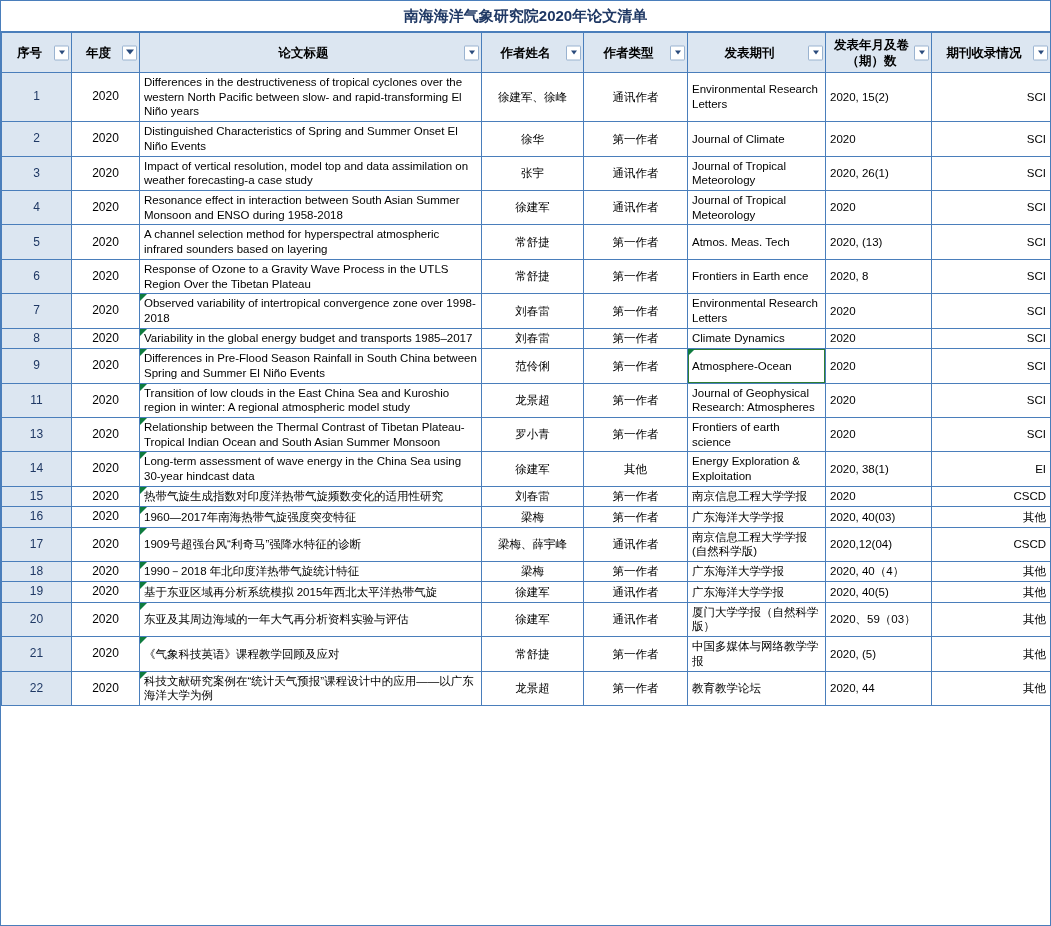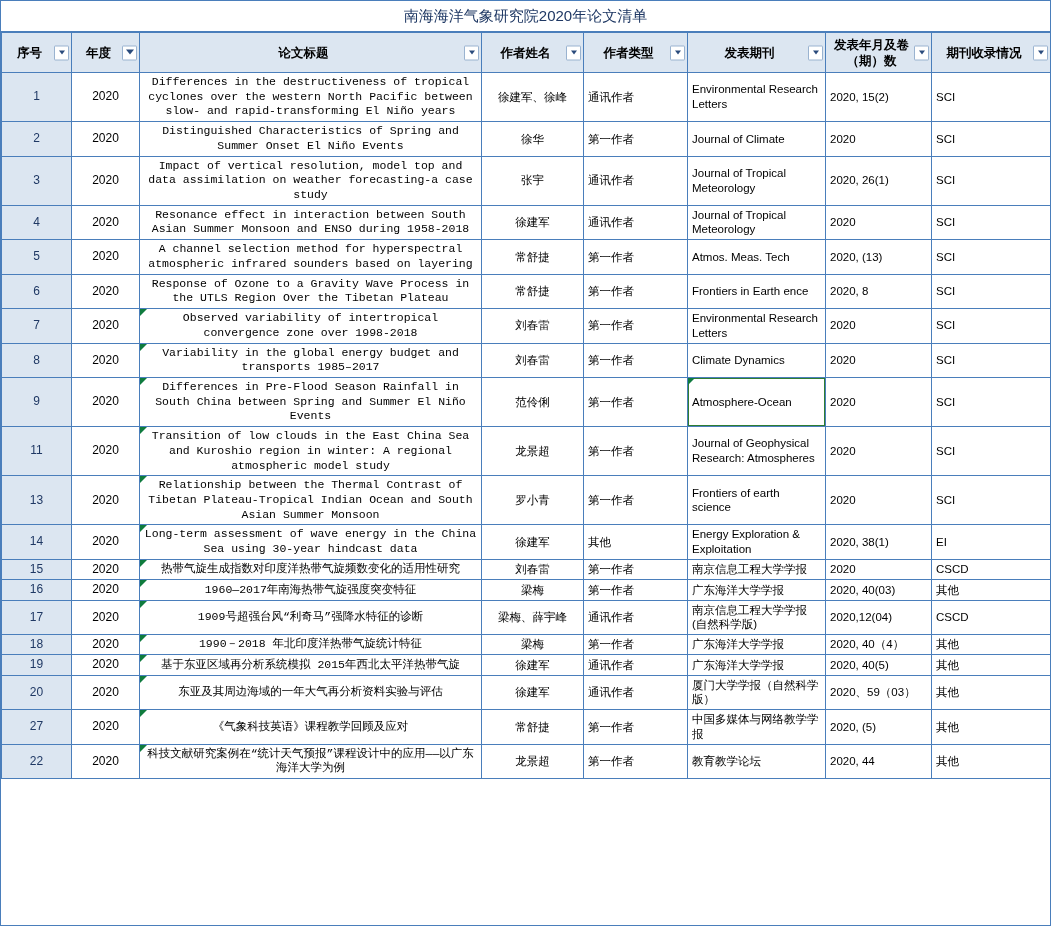"南海海洋气象研究院2020年论文清单" .title-row { font-weight: normal -> bold }
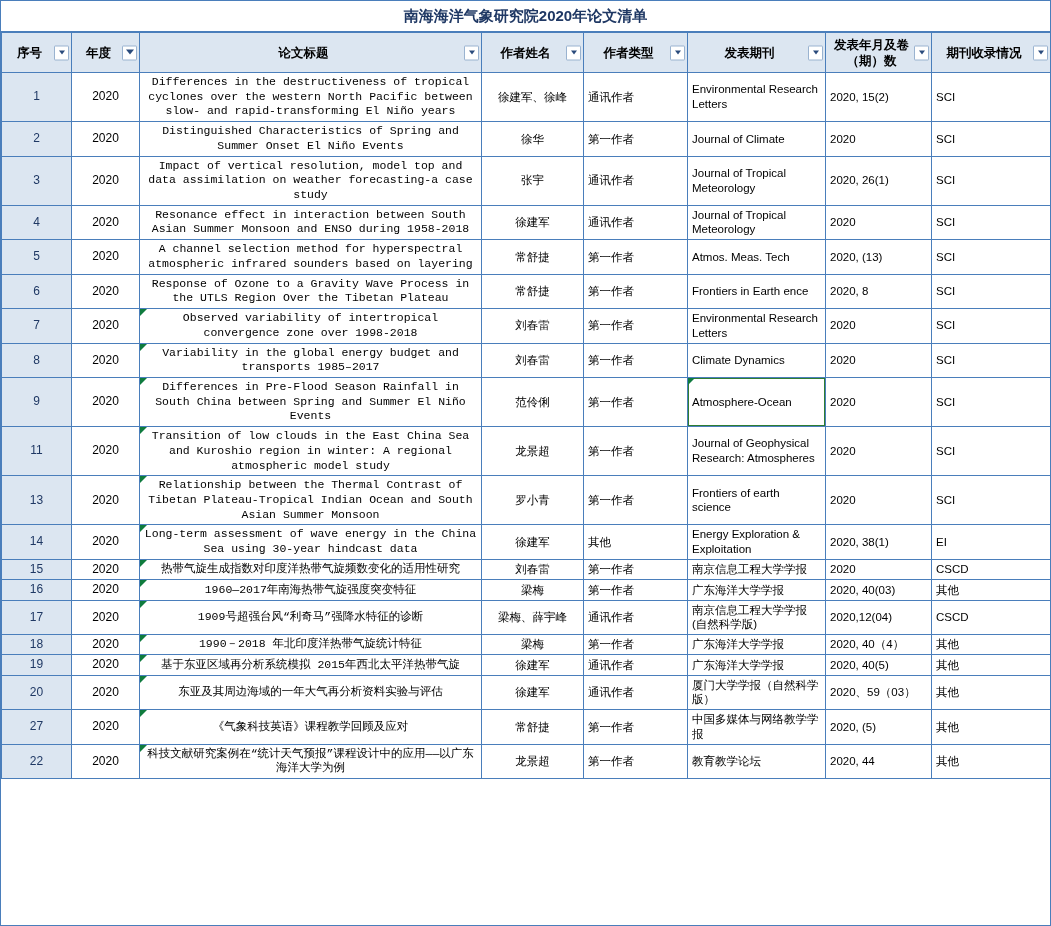"Differences in the destructiveness of" td.title { font-family: Liberation Mono, monospace -> none; text-align: center -> left }
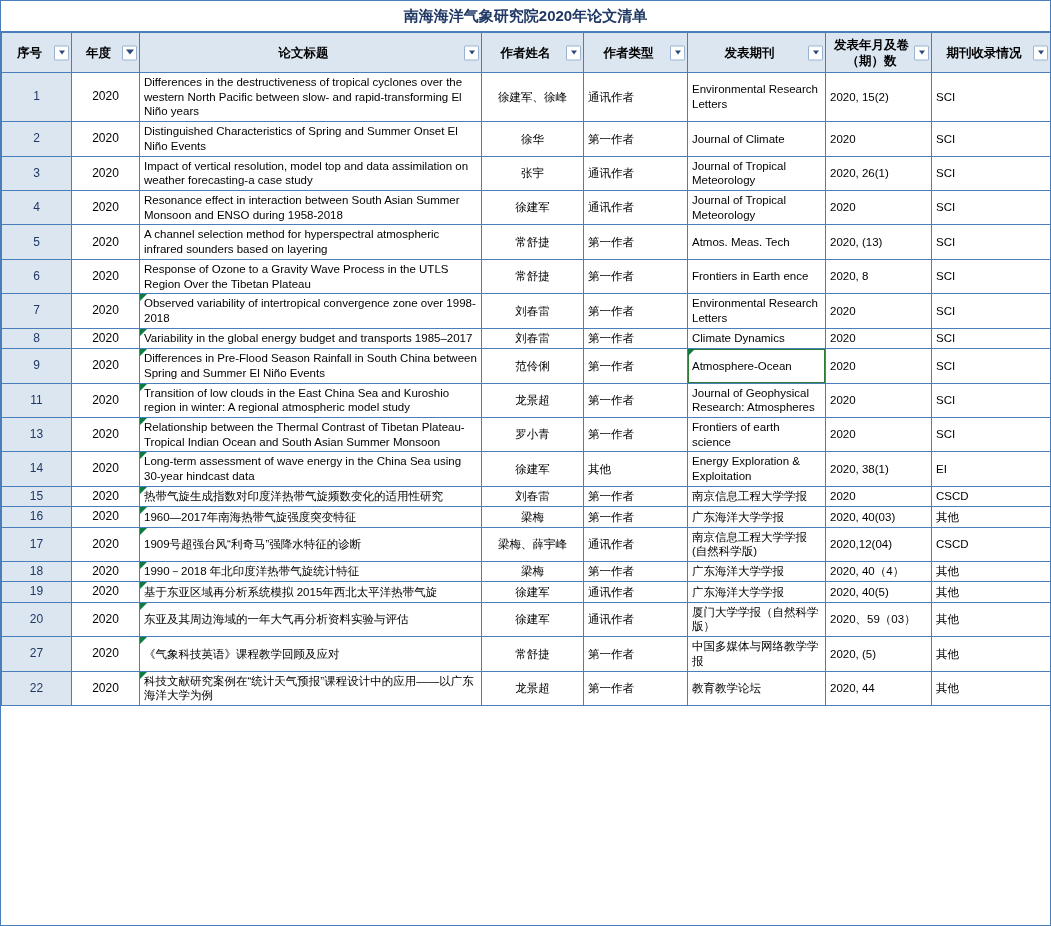"通讯作者" td.type { text-align: none -> center }
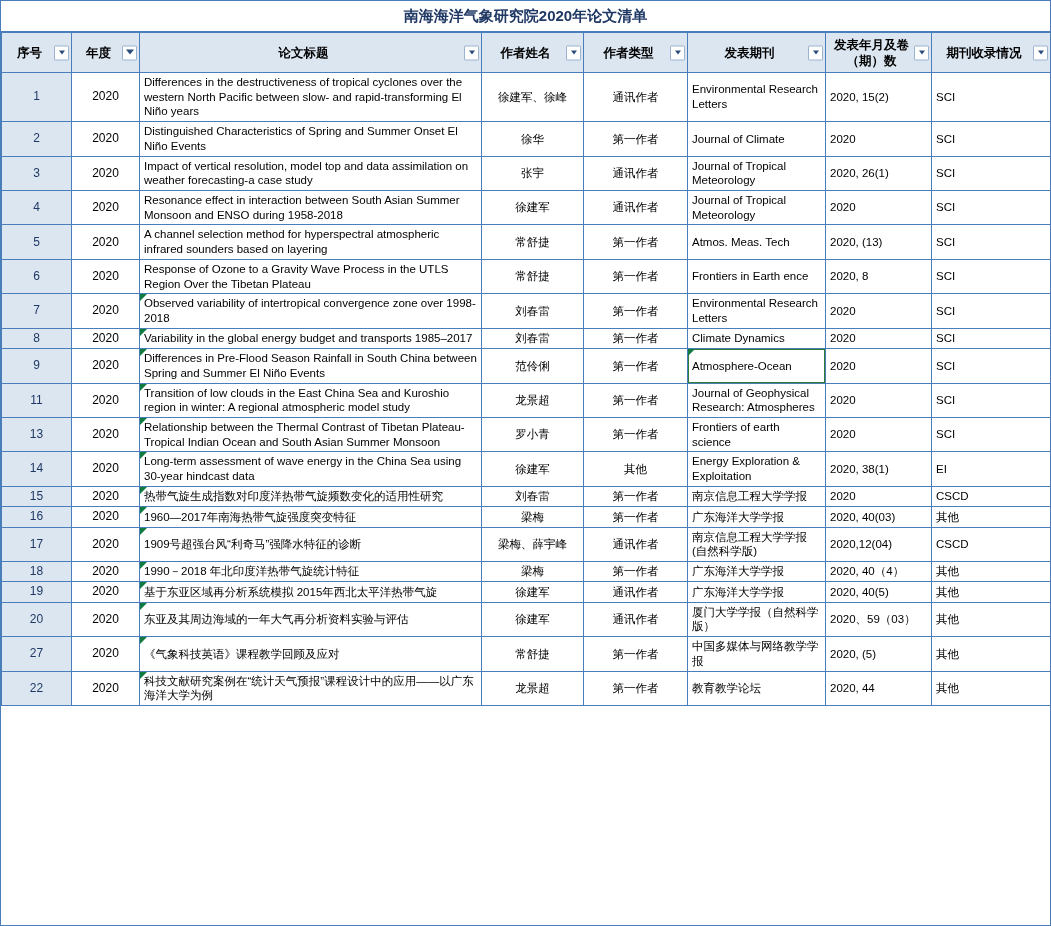"SCI" td.index { text-align: left -> right }
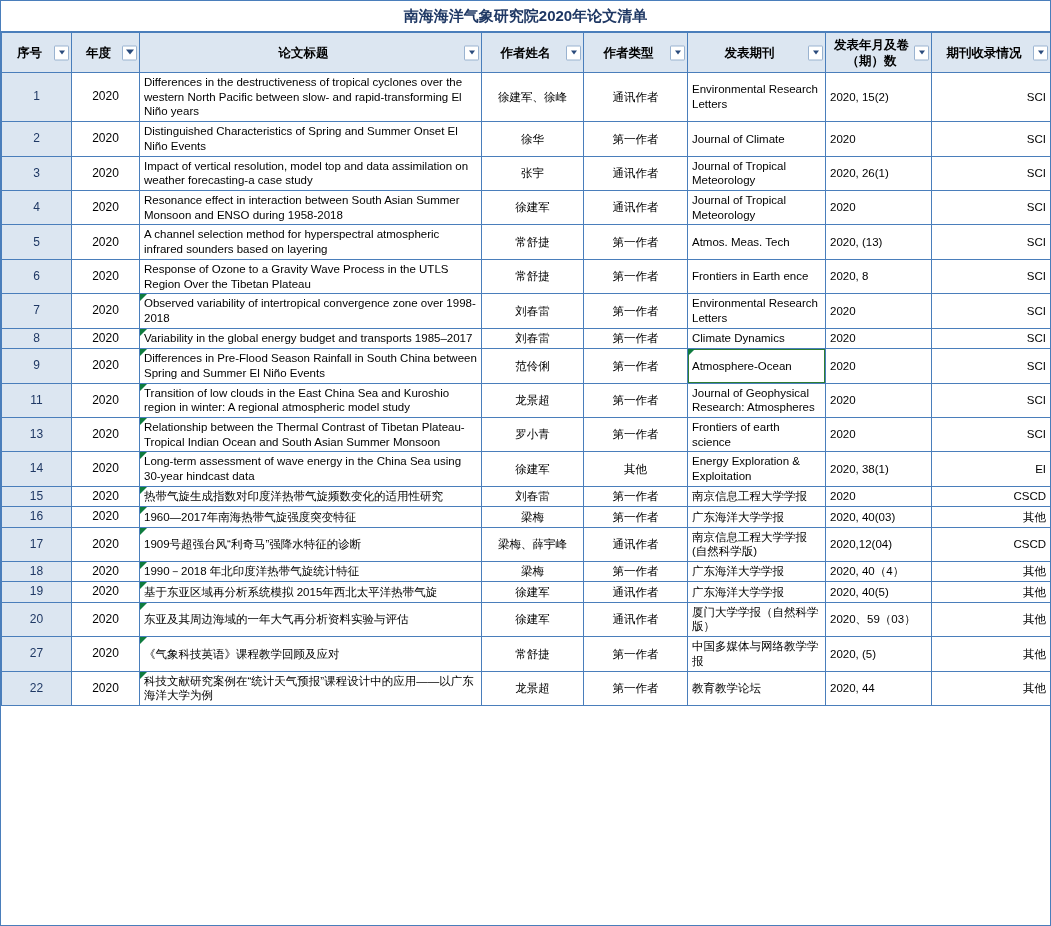"27" td.no { text: 27 -> 21 }
